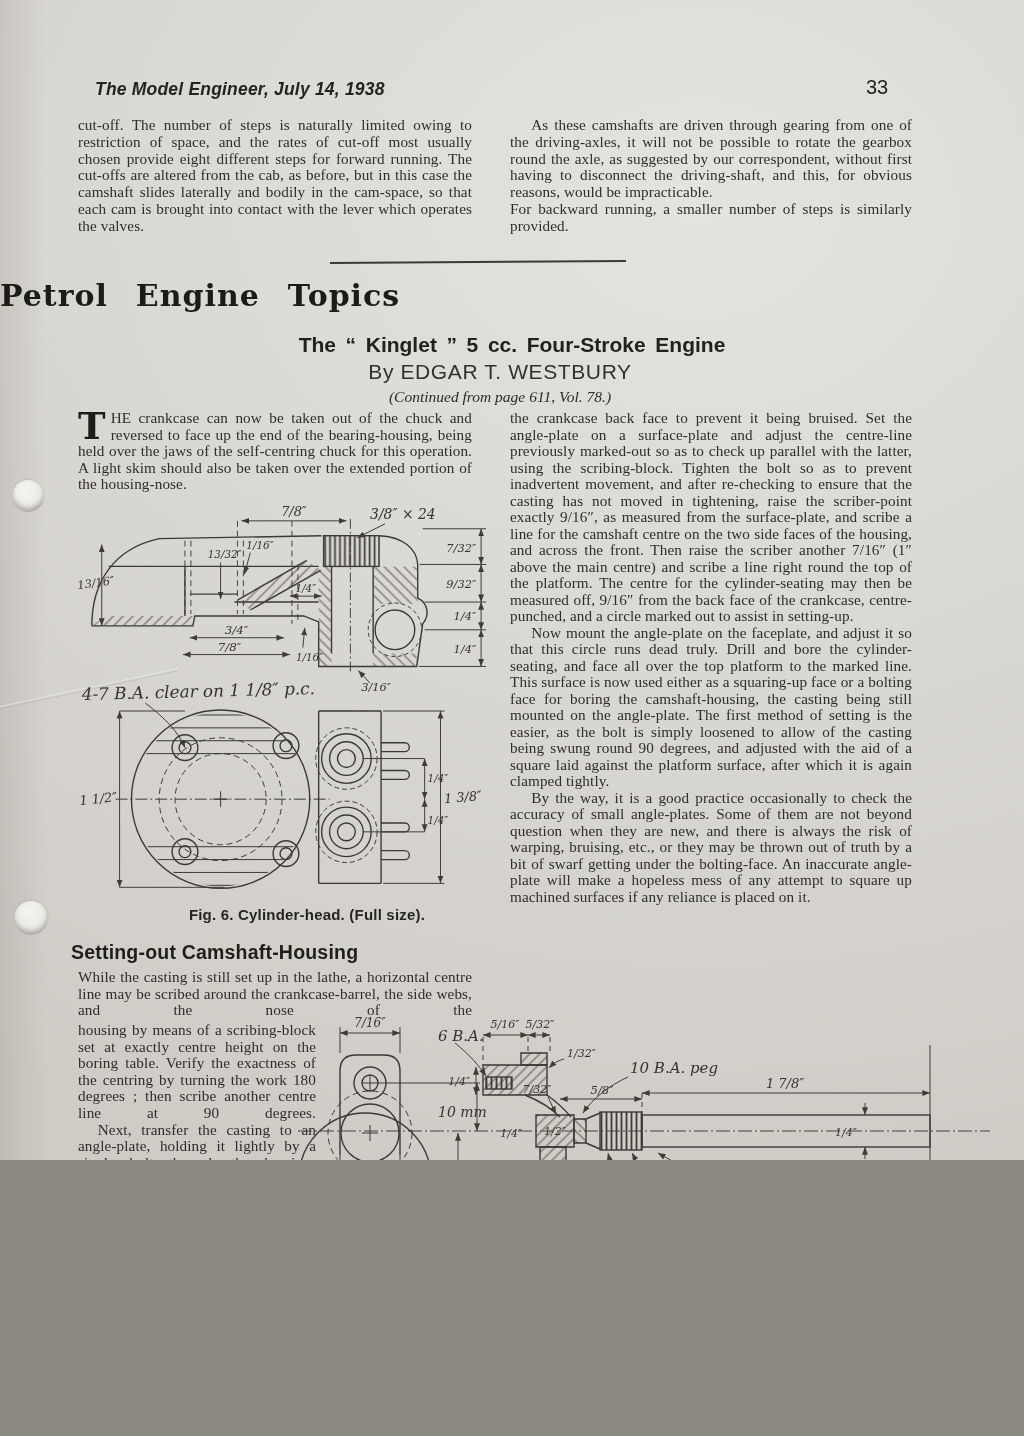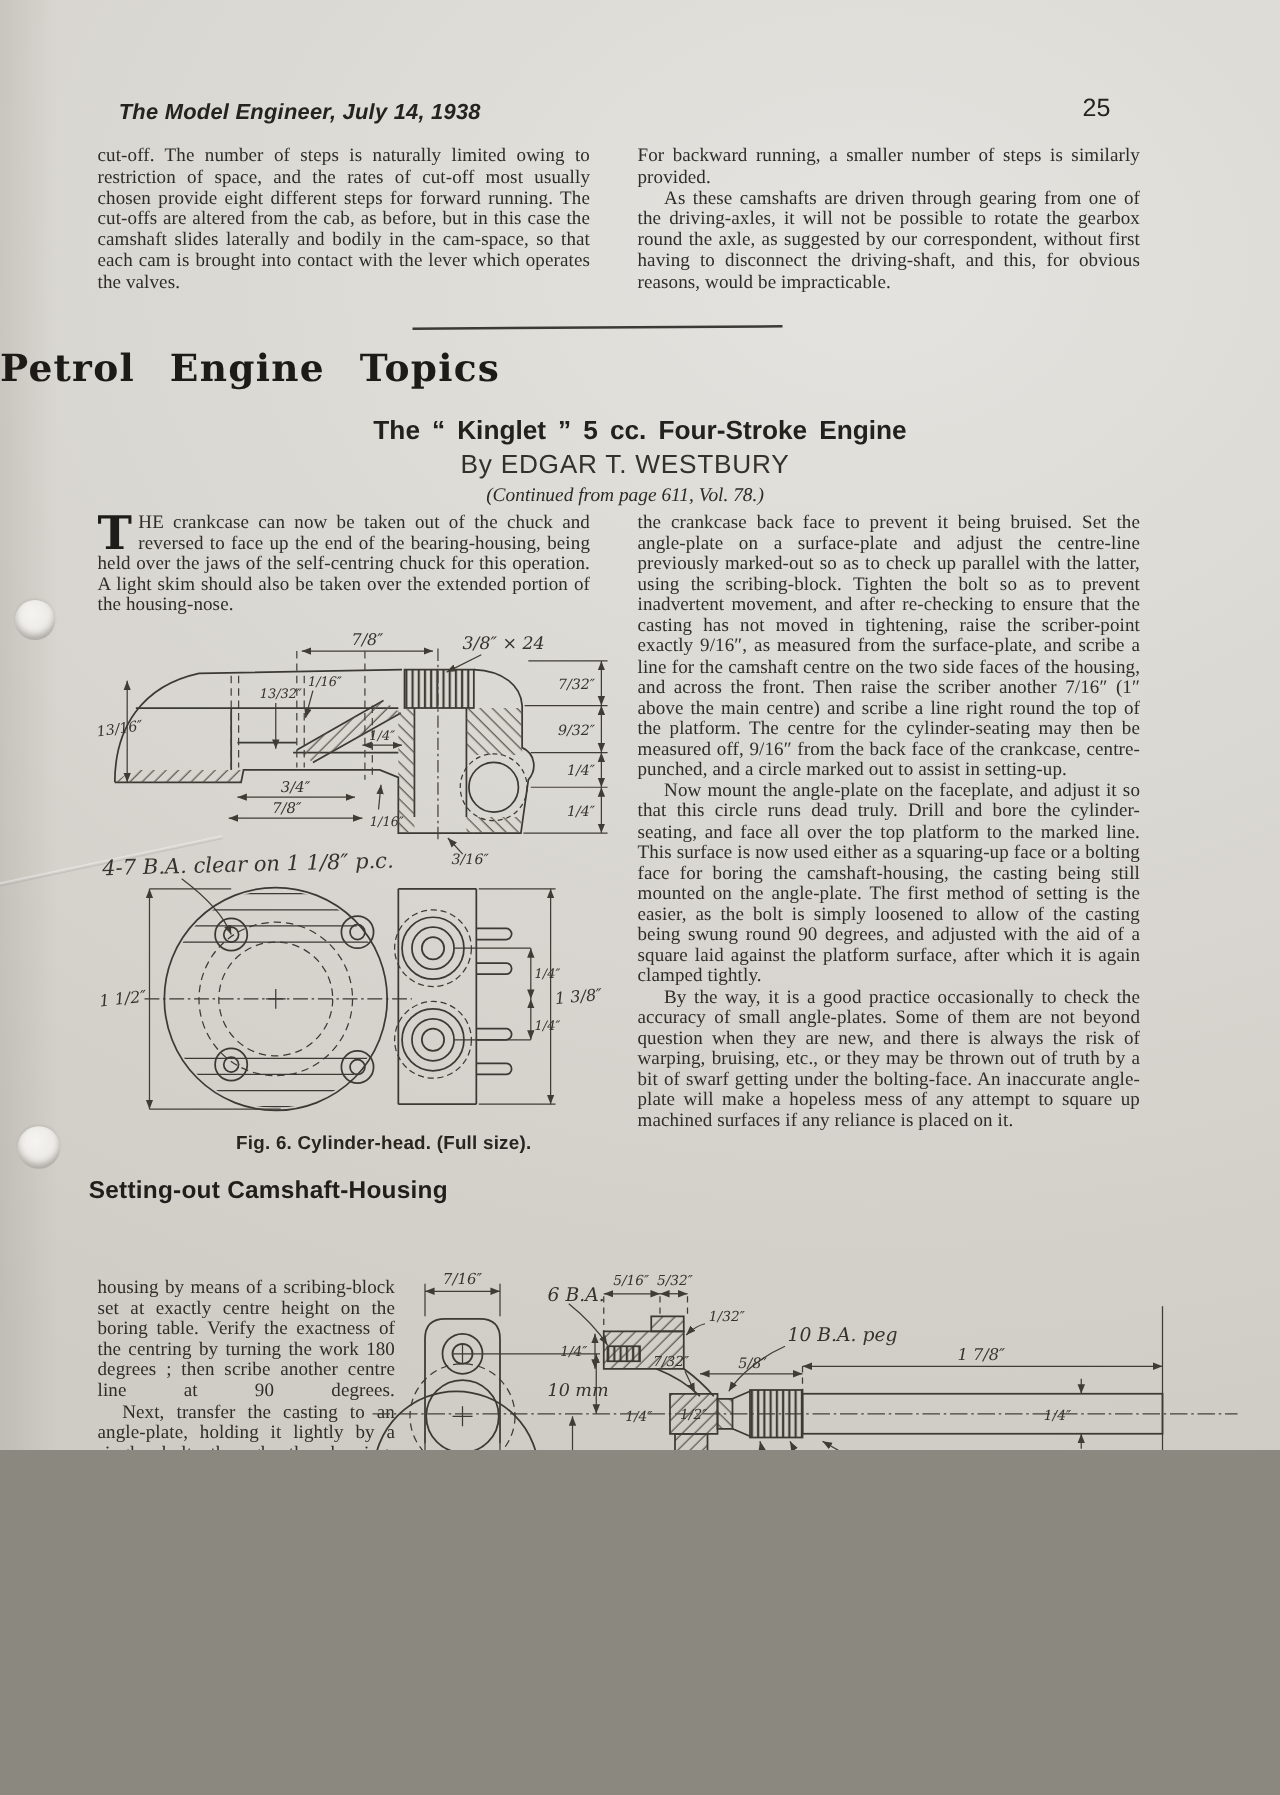"25" div.pagenum { text: 25 -> 33 }
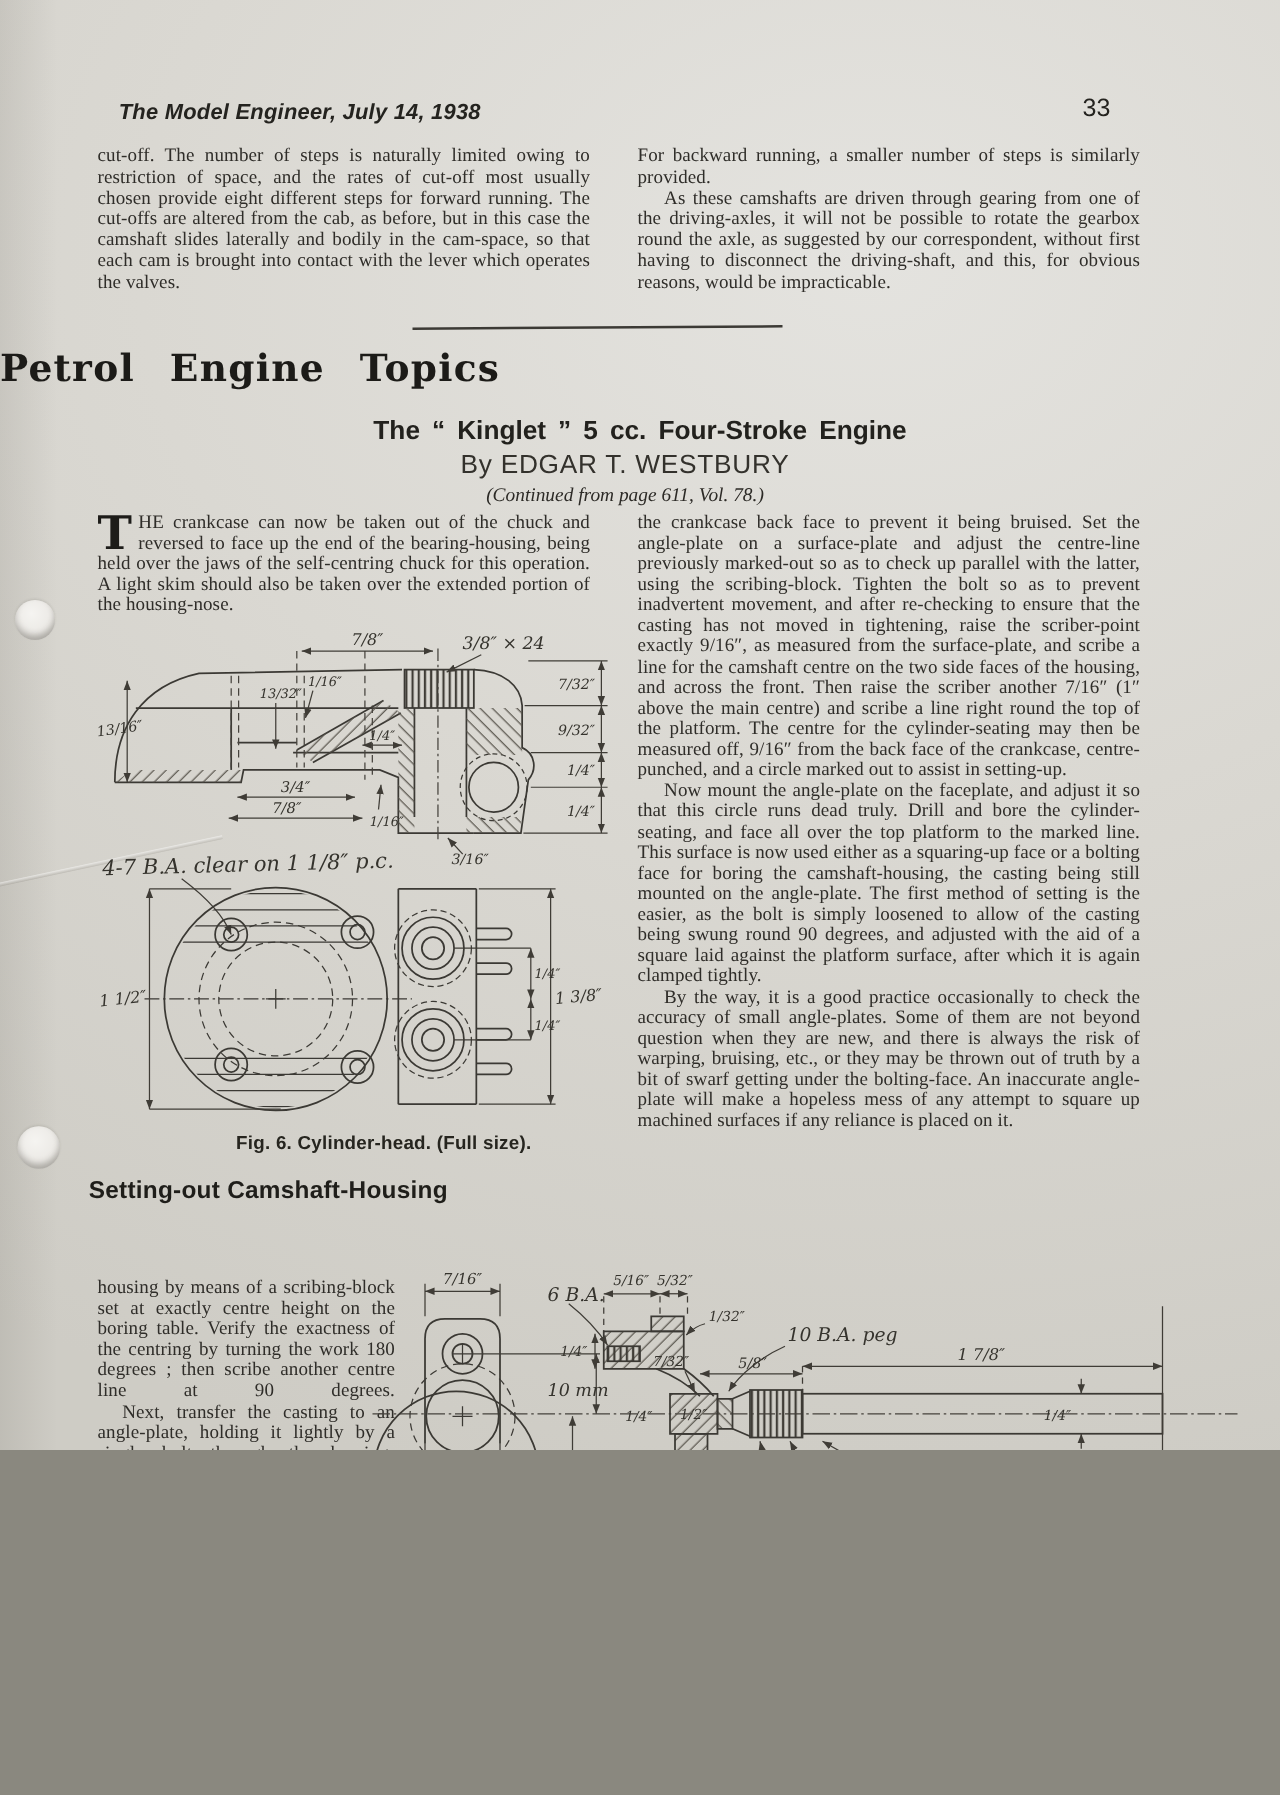"For backward running, a smaller" p { order: before "As these camshafts are driven" -> after "As these camshafts are driven" }
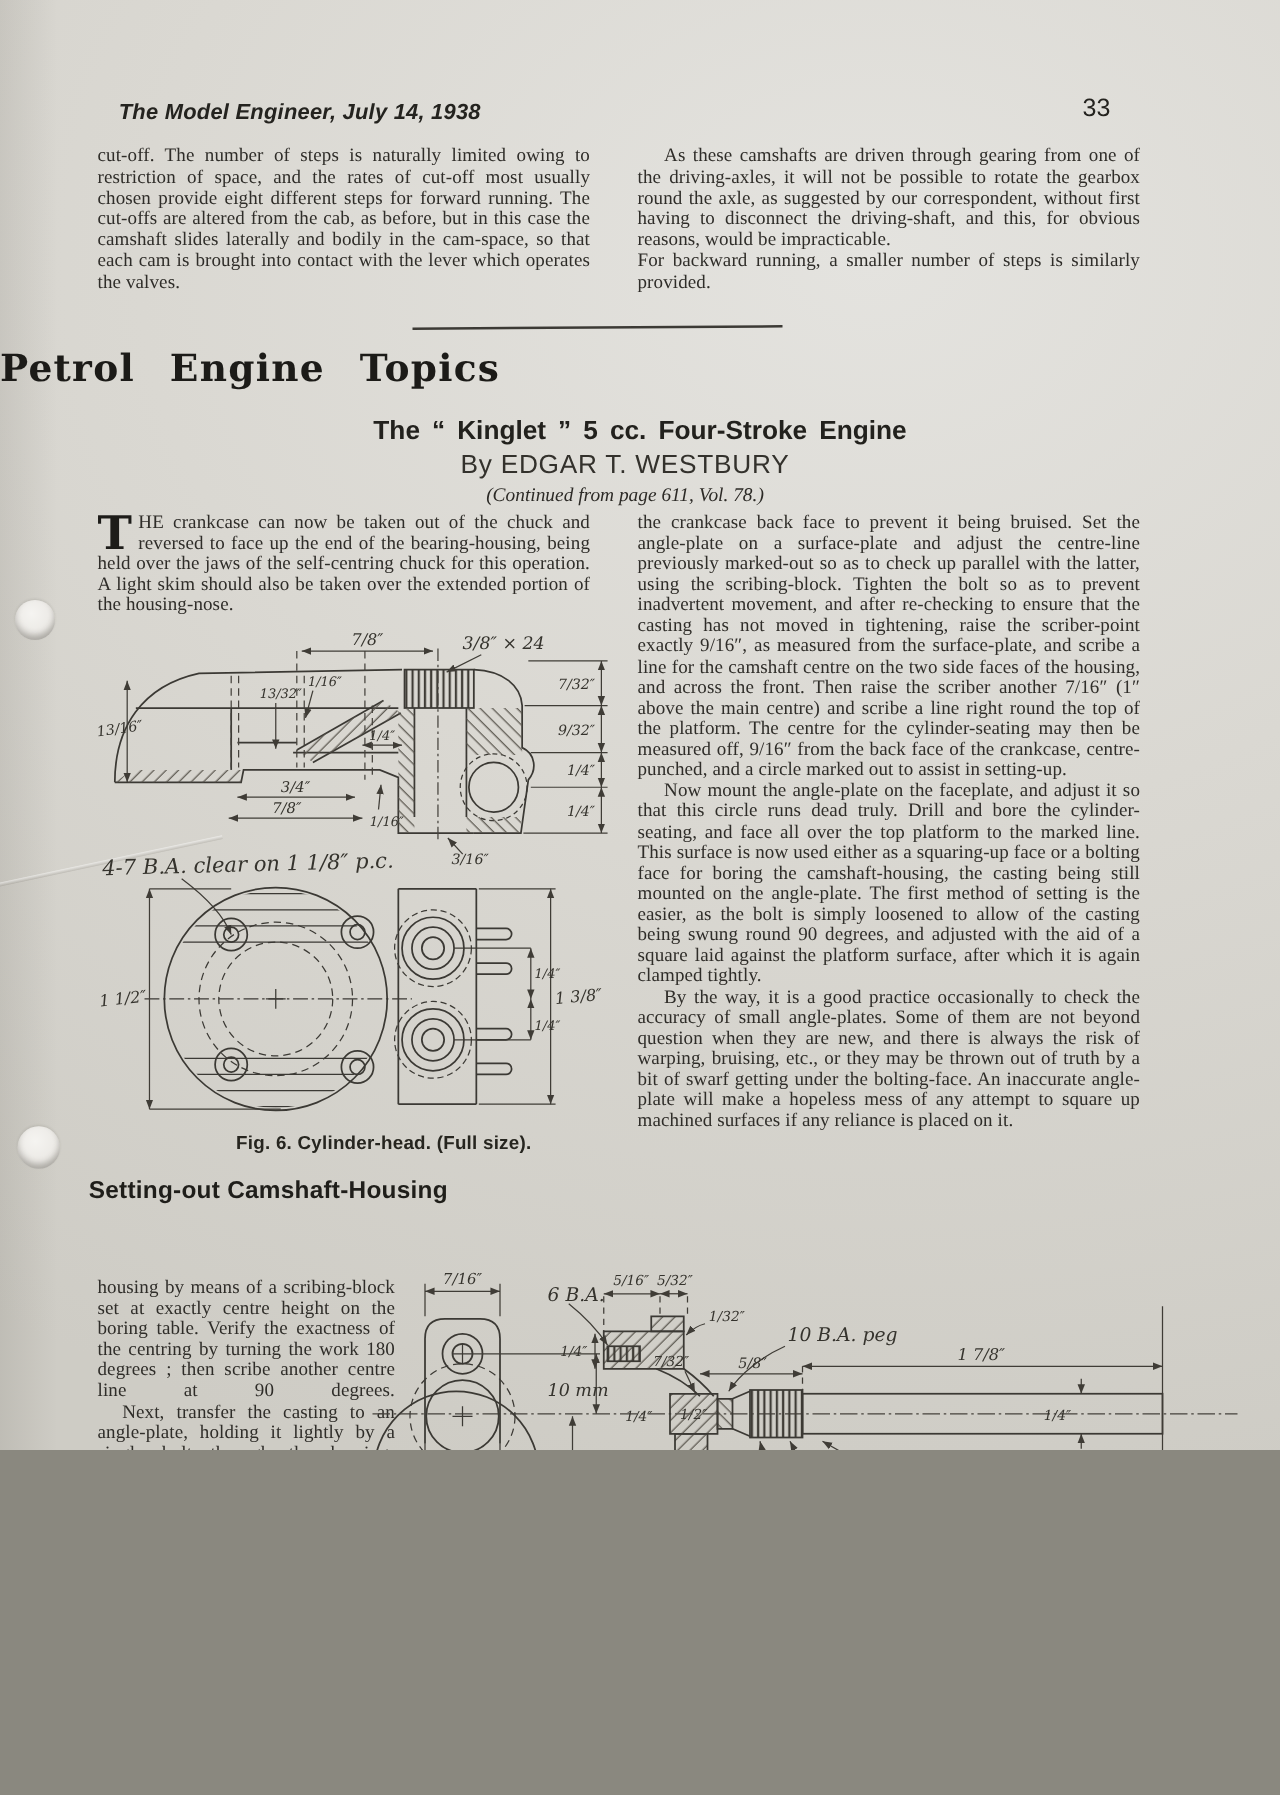"While the casting is still" div.col { html: none -> <div>While the casting is still set up in the lathe, a horizontal centre line may be scribed around the crankcase-barrel, the side webs, and the nose of the</div> }
